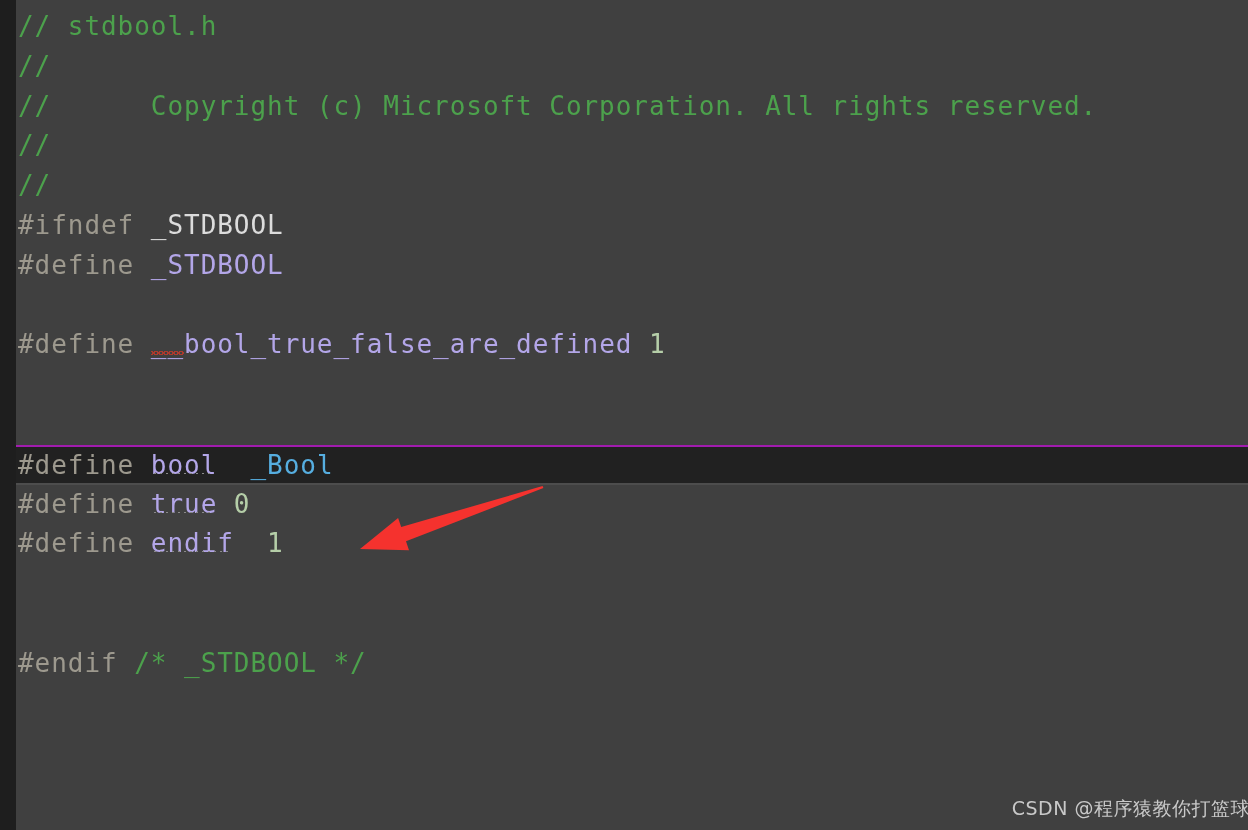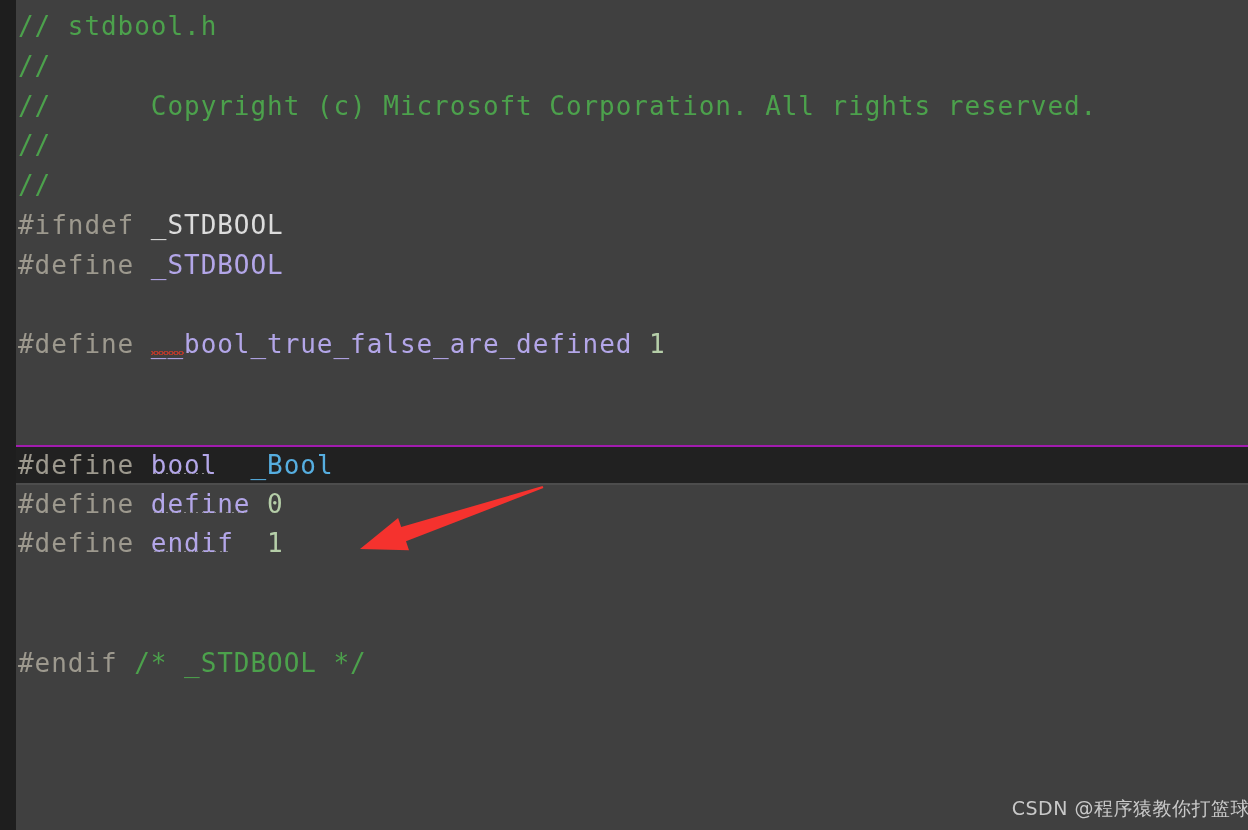"define" span.t-macro { text: define -> true }
